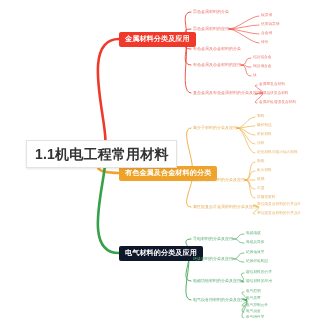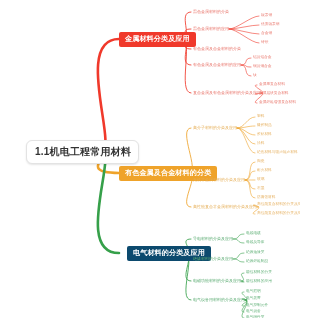"1.1机电工程常用材料" .root { border-radius: 6px -> 0; font-size: 10px -> 14px }
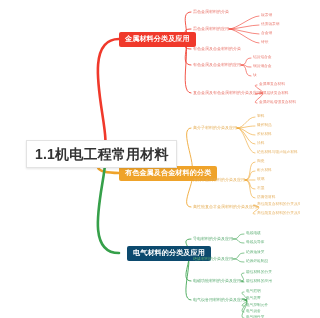"电气材料的分类及应用" .branch.b2 { background: #0c4a6e -> #0f172a; margin-left: 8px -> none }
